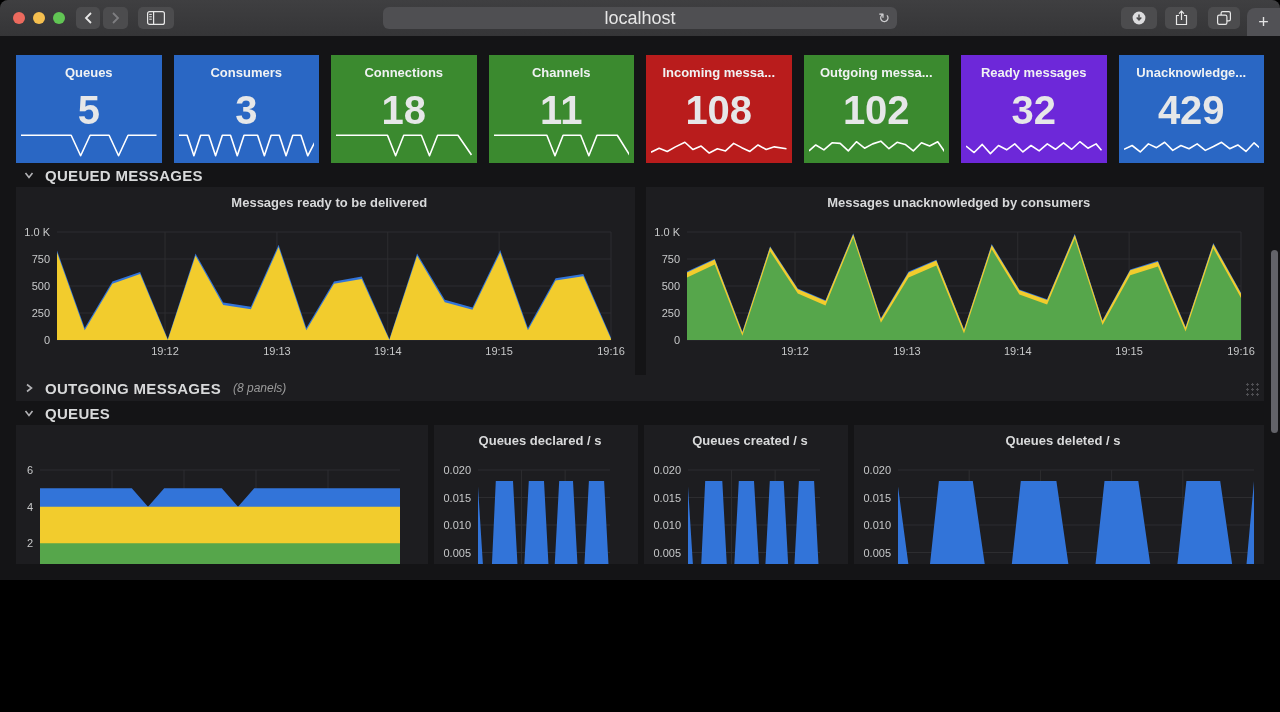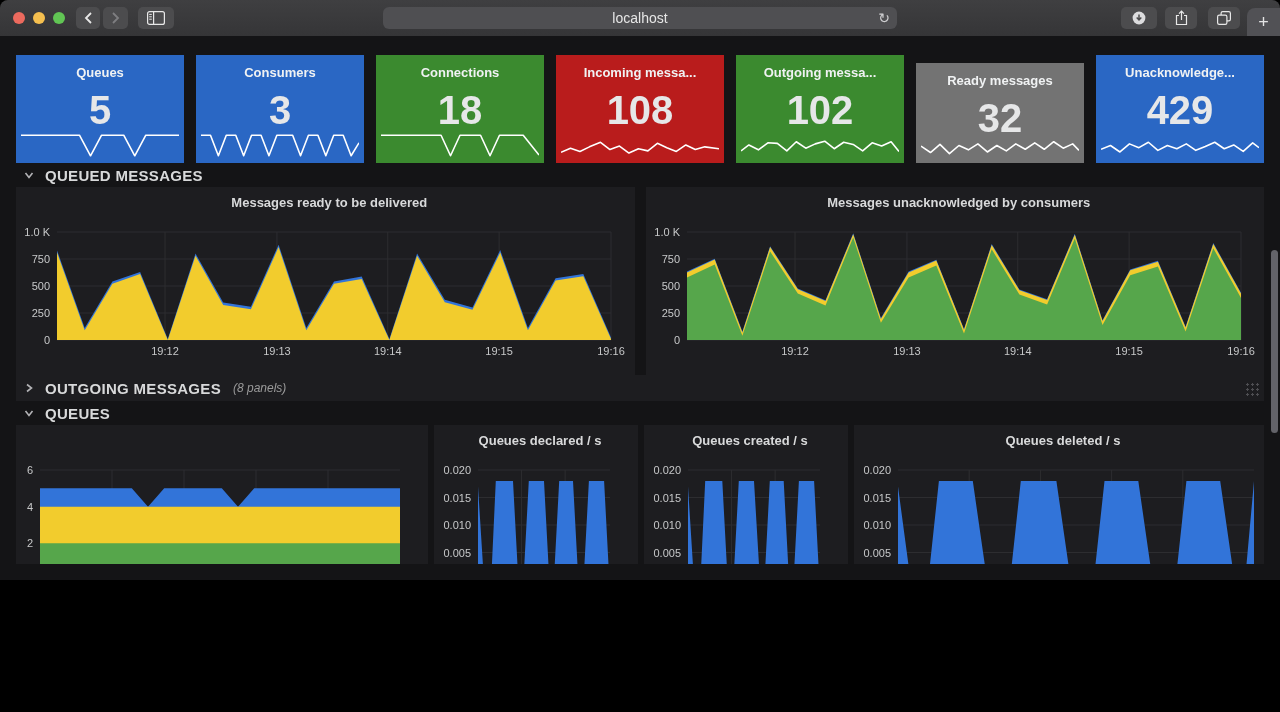"localhost" .addr .url { font-size: 14px -> 18px }
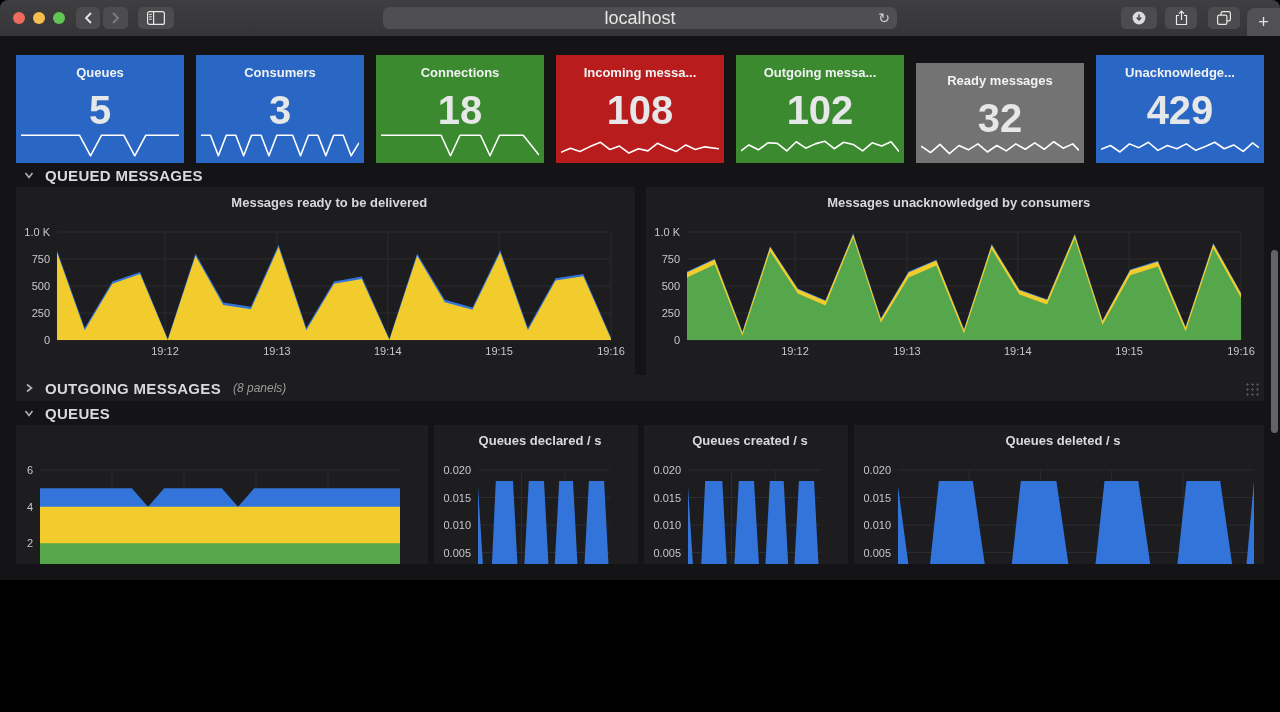"Channels" div.stat { html: none -> <div> <div>Channels</div> <div>11</div> <div> <svg> <polyline></polyline> </svg> </div> </div> }
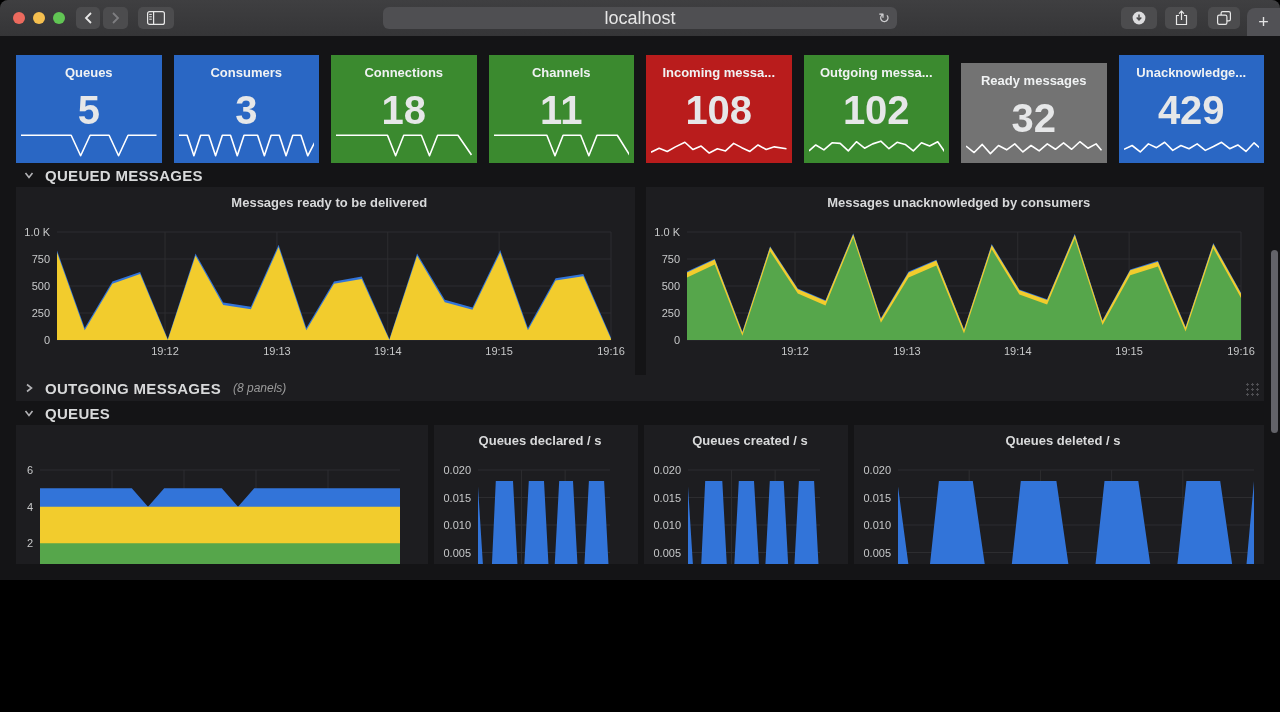"Ready messages" div.stat { background: #737373 -> #6d28d9; margin-top: 8px -> none }
